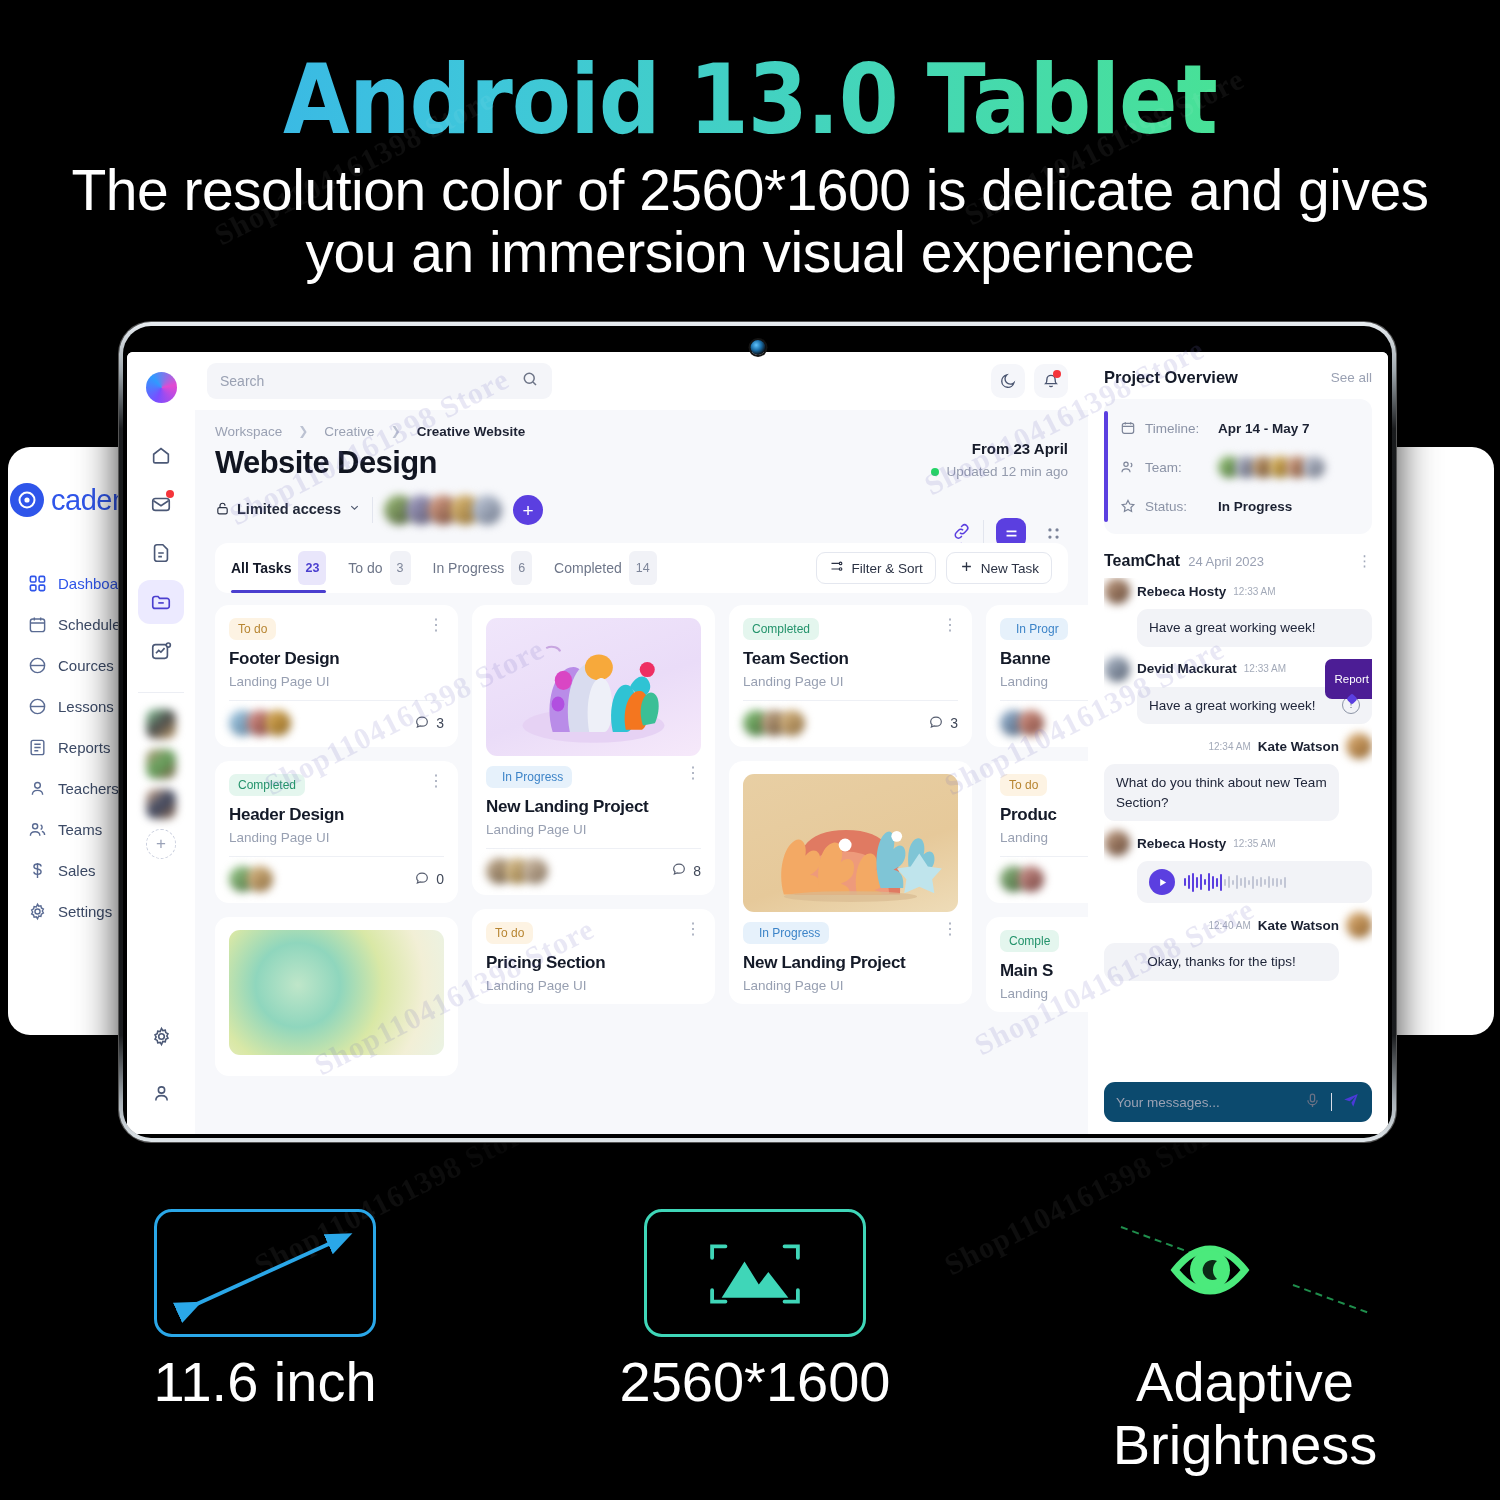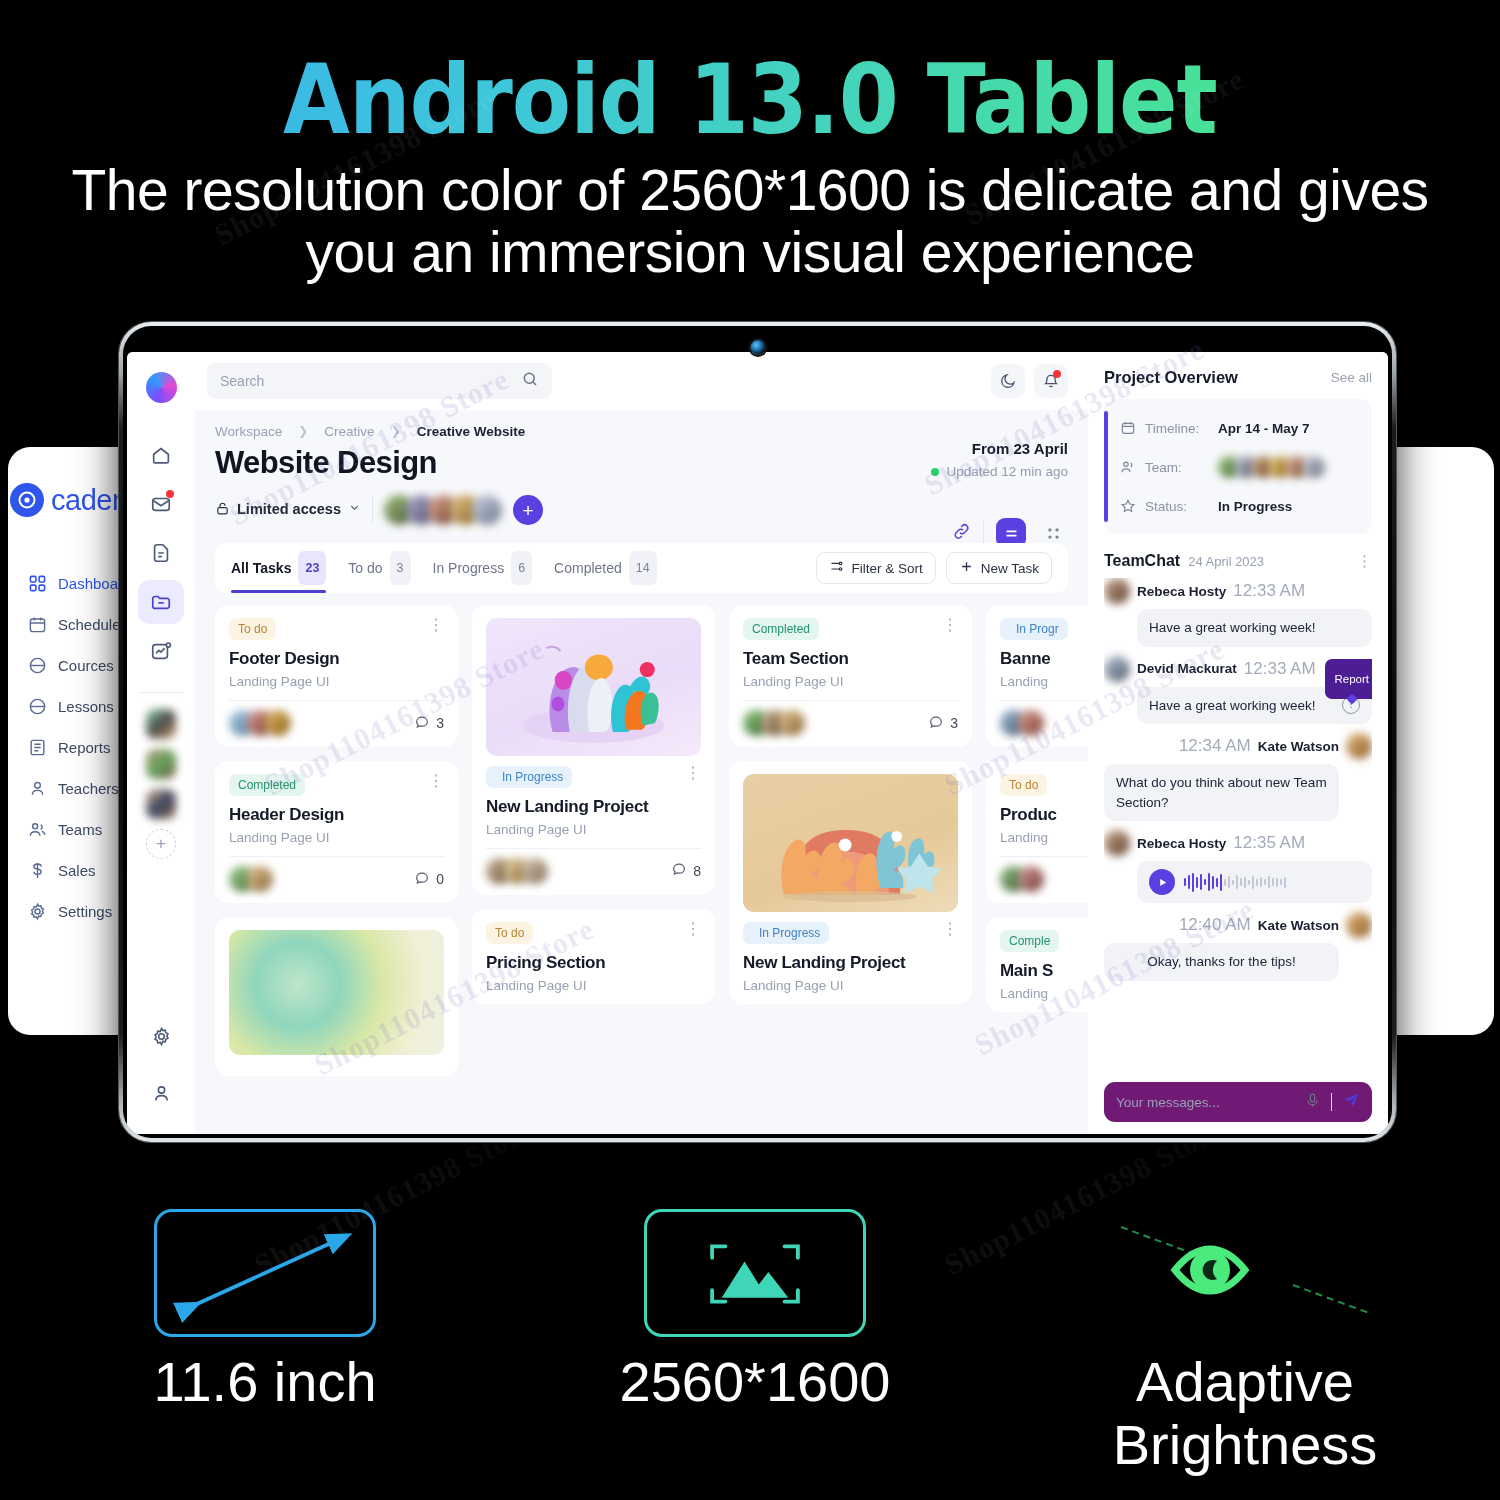"12:33 AM" .m-time { font-size: 17px -> 10px }
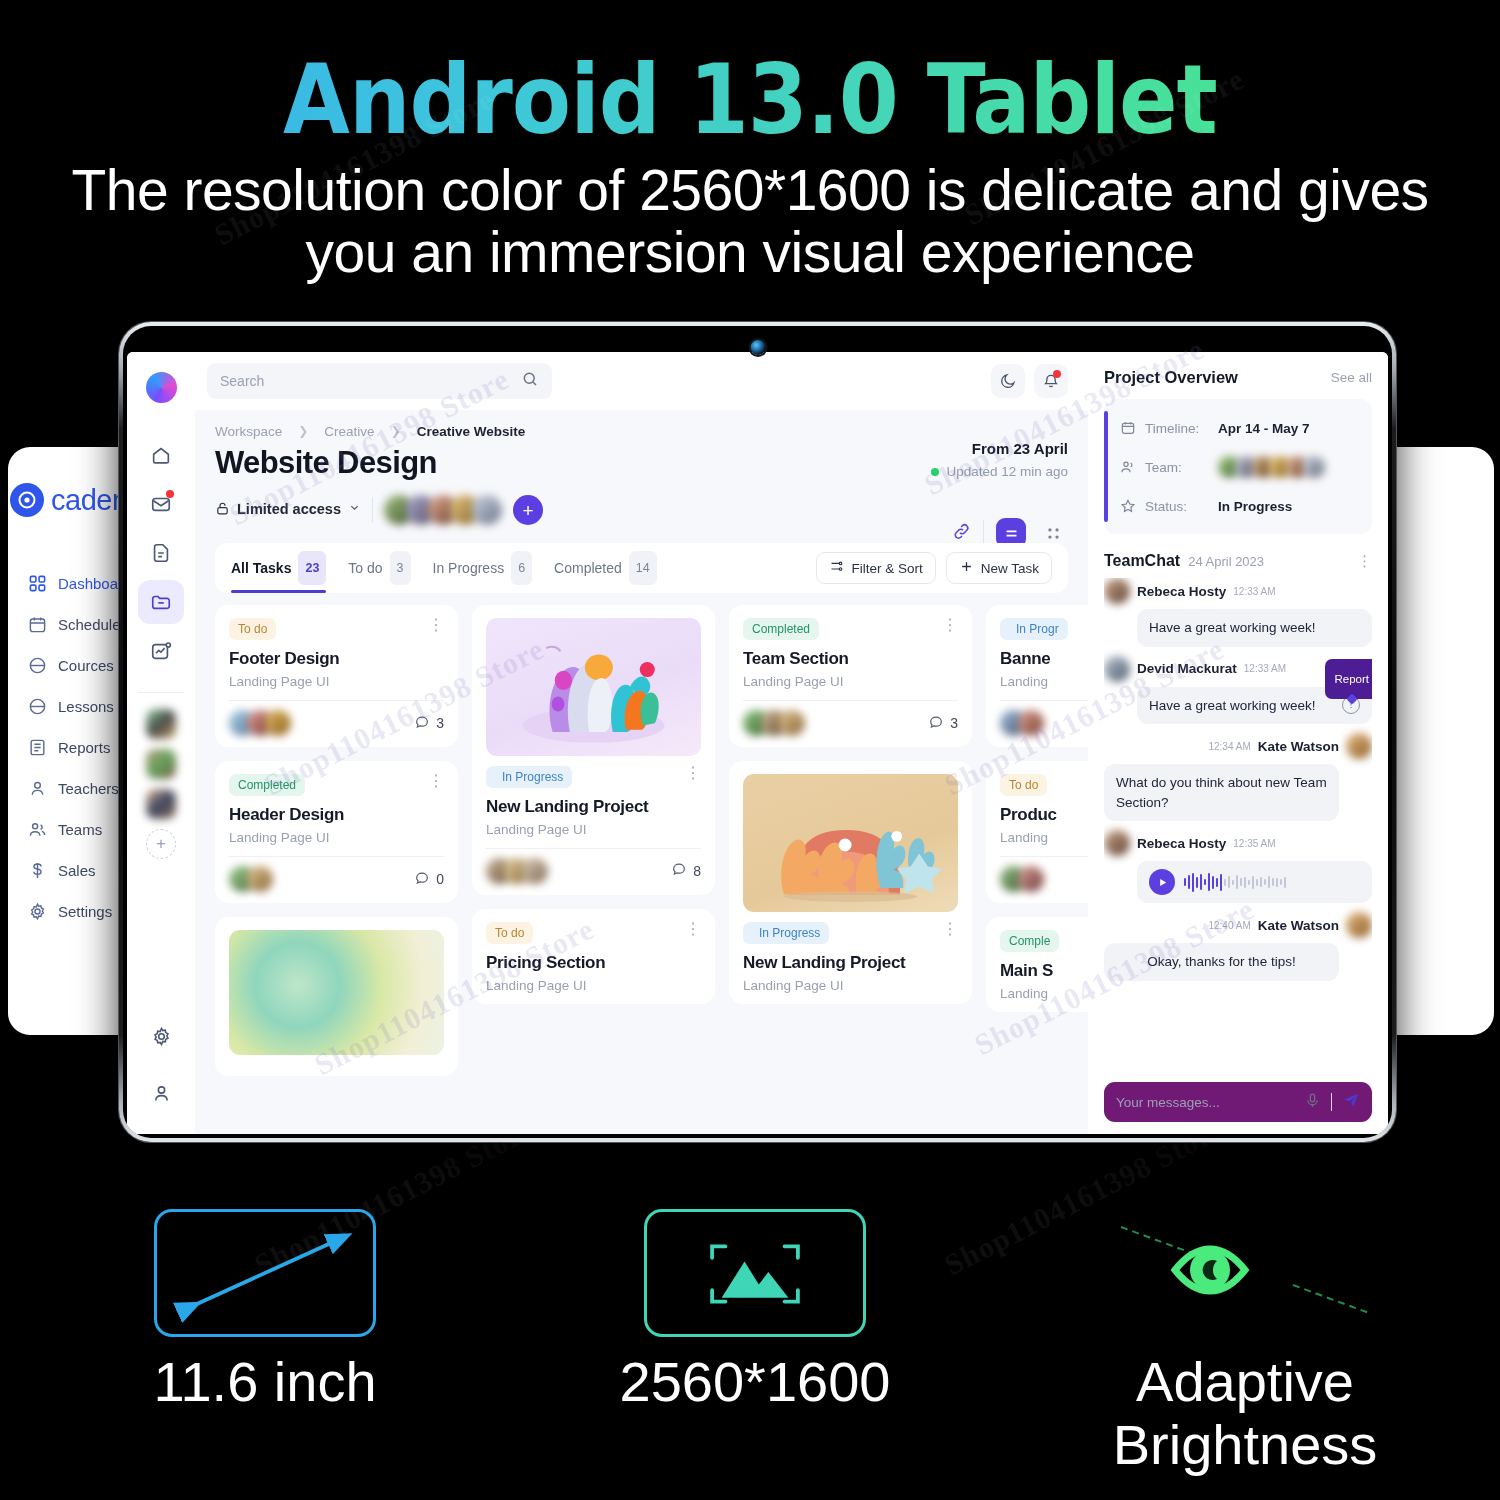"Your messages..." .composer { background: #701a75 -> #0c4a6e }
